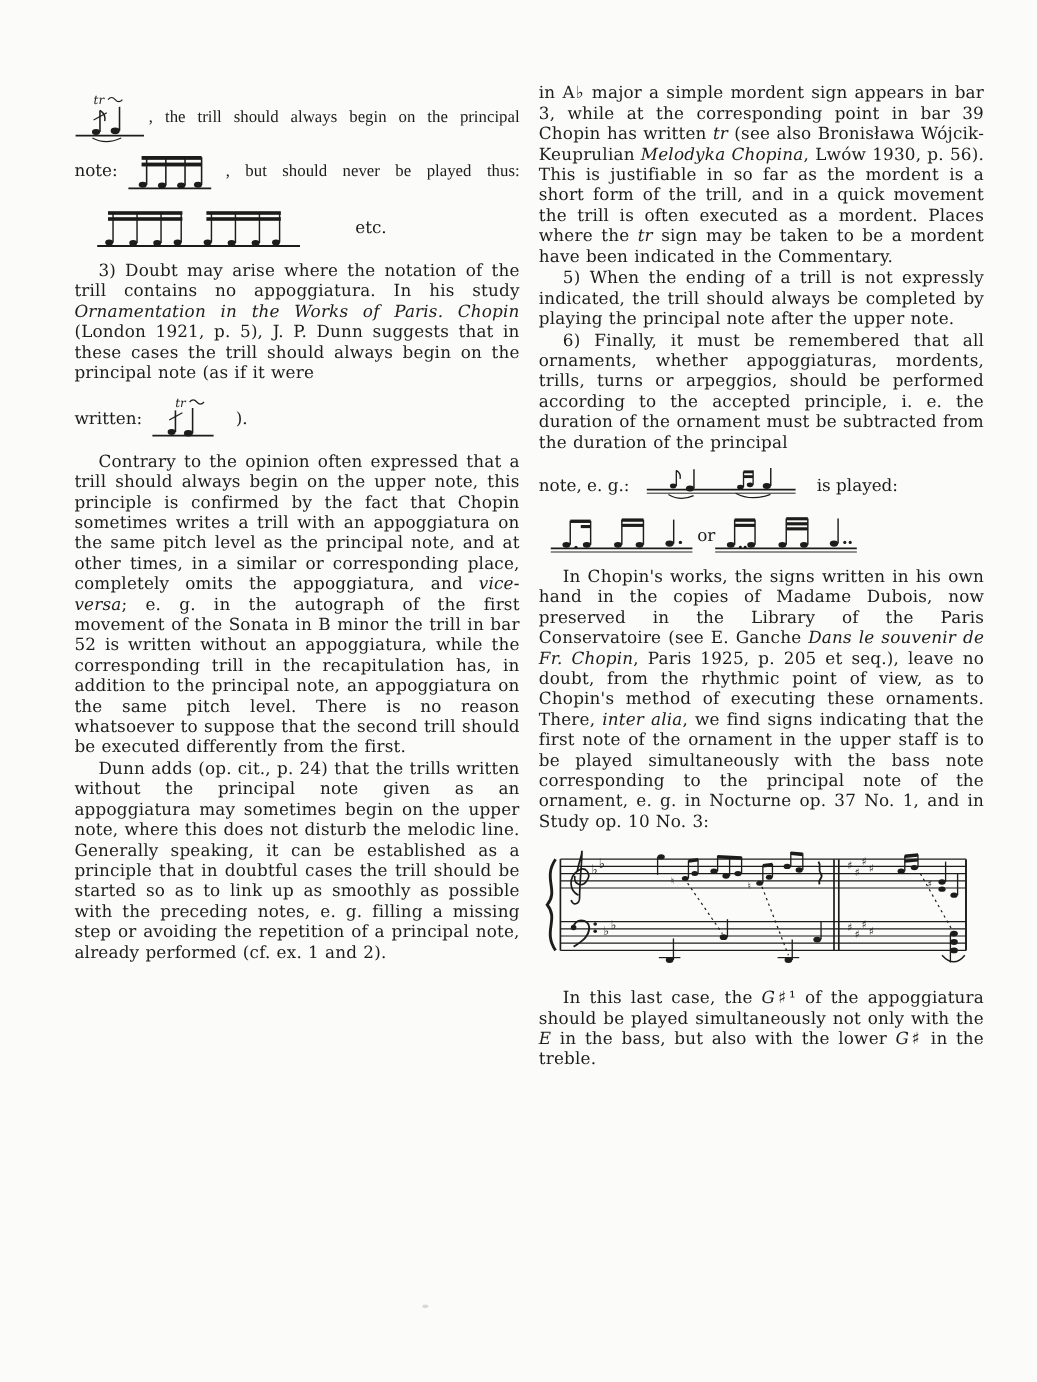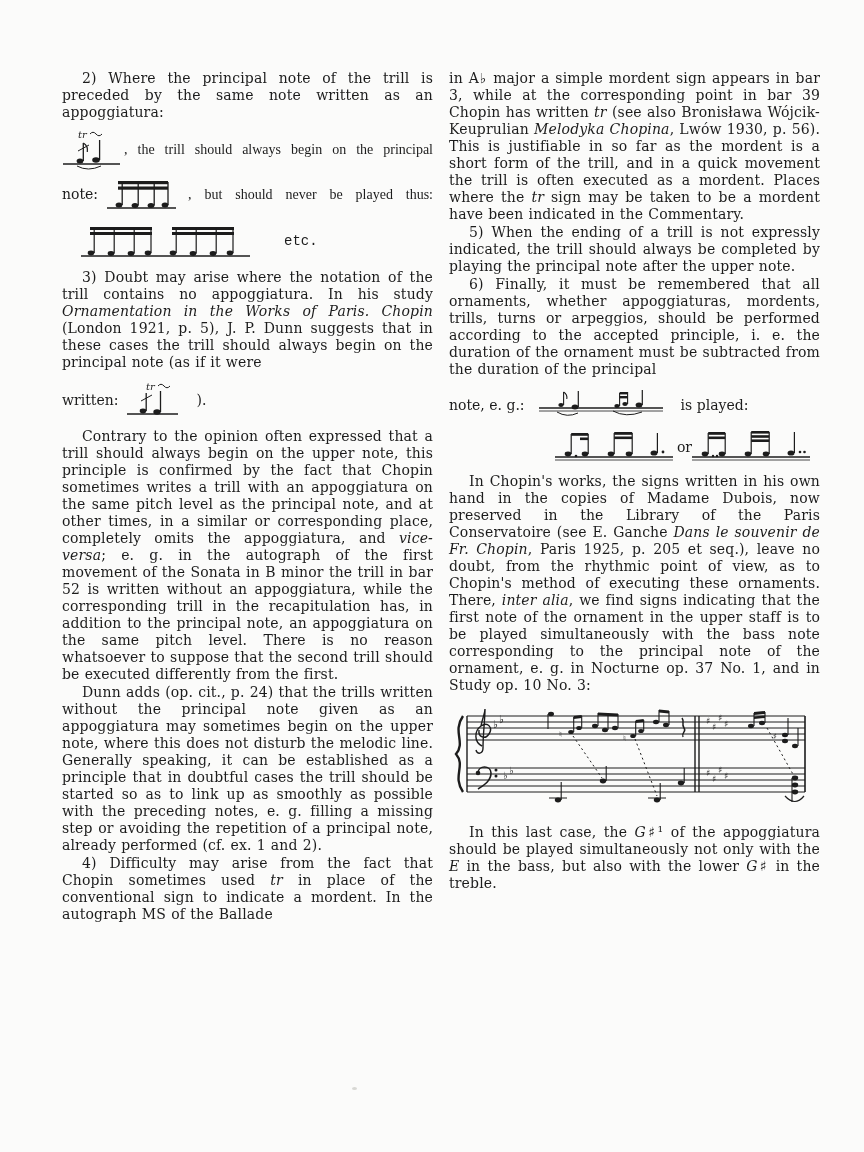"2) Where the principal note" p.para { html: <p><span>2) Where the principal note of the trill is preceded by the same note written as an appoggiatura:</span></p> -> none }
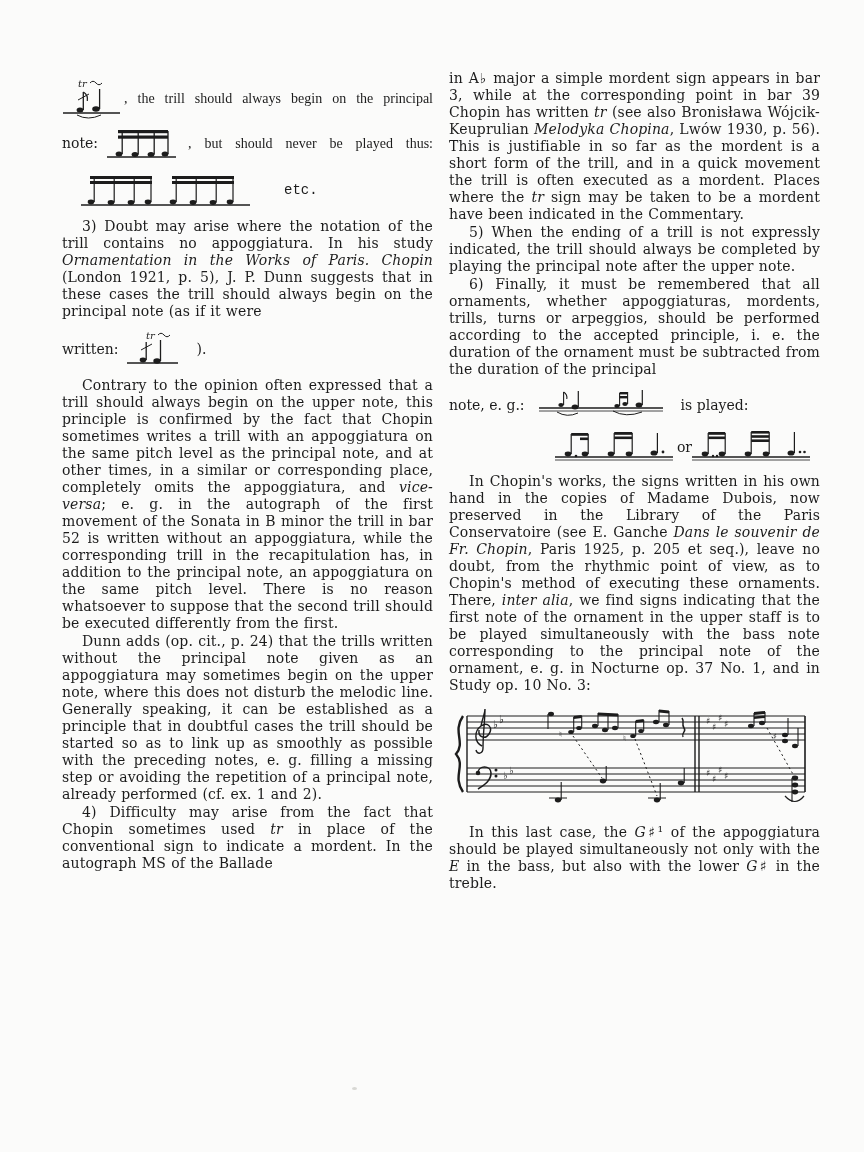"etc." span.lbl { font-family: Liberation Mono, monospace -> none; margin-left: 26px -> 38px }
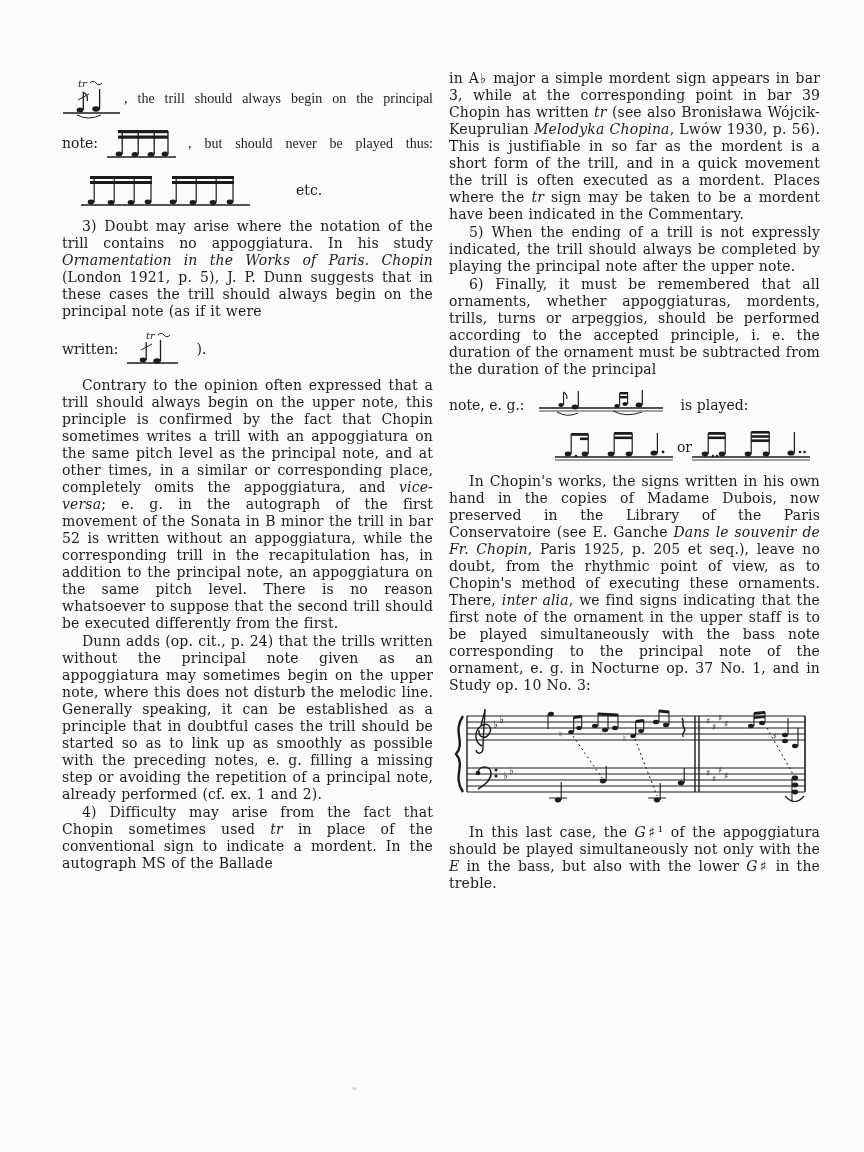"or" div.figrow { justify-content: flex-end -> flex-start }
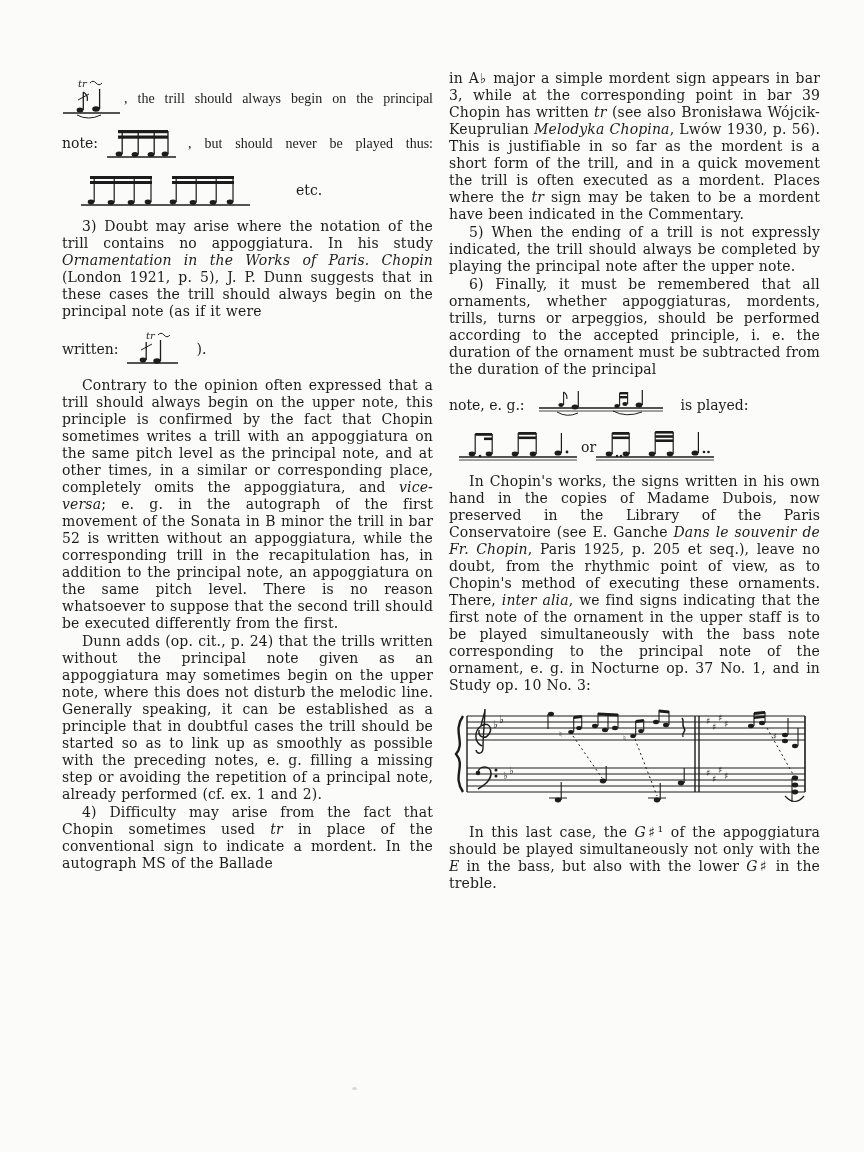"4) Difficulty may arise from" p.para { html: <p><span>4) Difficulty may arise from the fact that Chopin sometimes used </span><em>tr</em><span> in place of the conventional sign to indicate a mordent. In the autograph MS of the Ballade</span></p> -> none }
